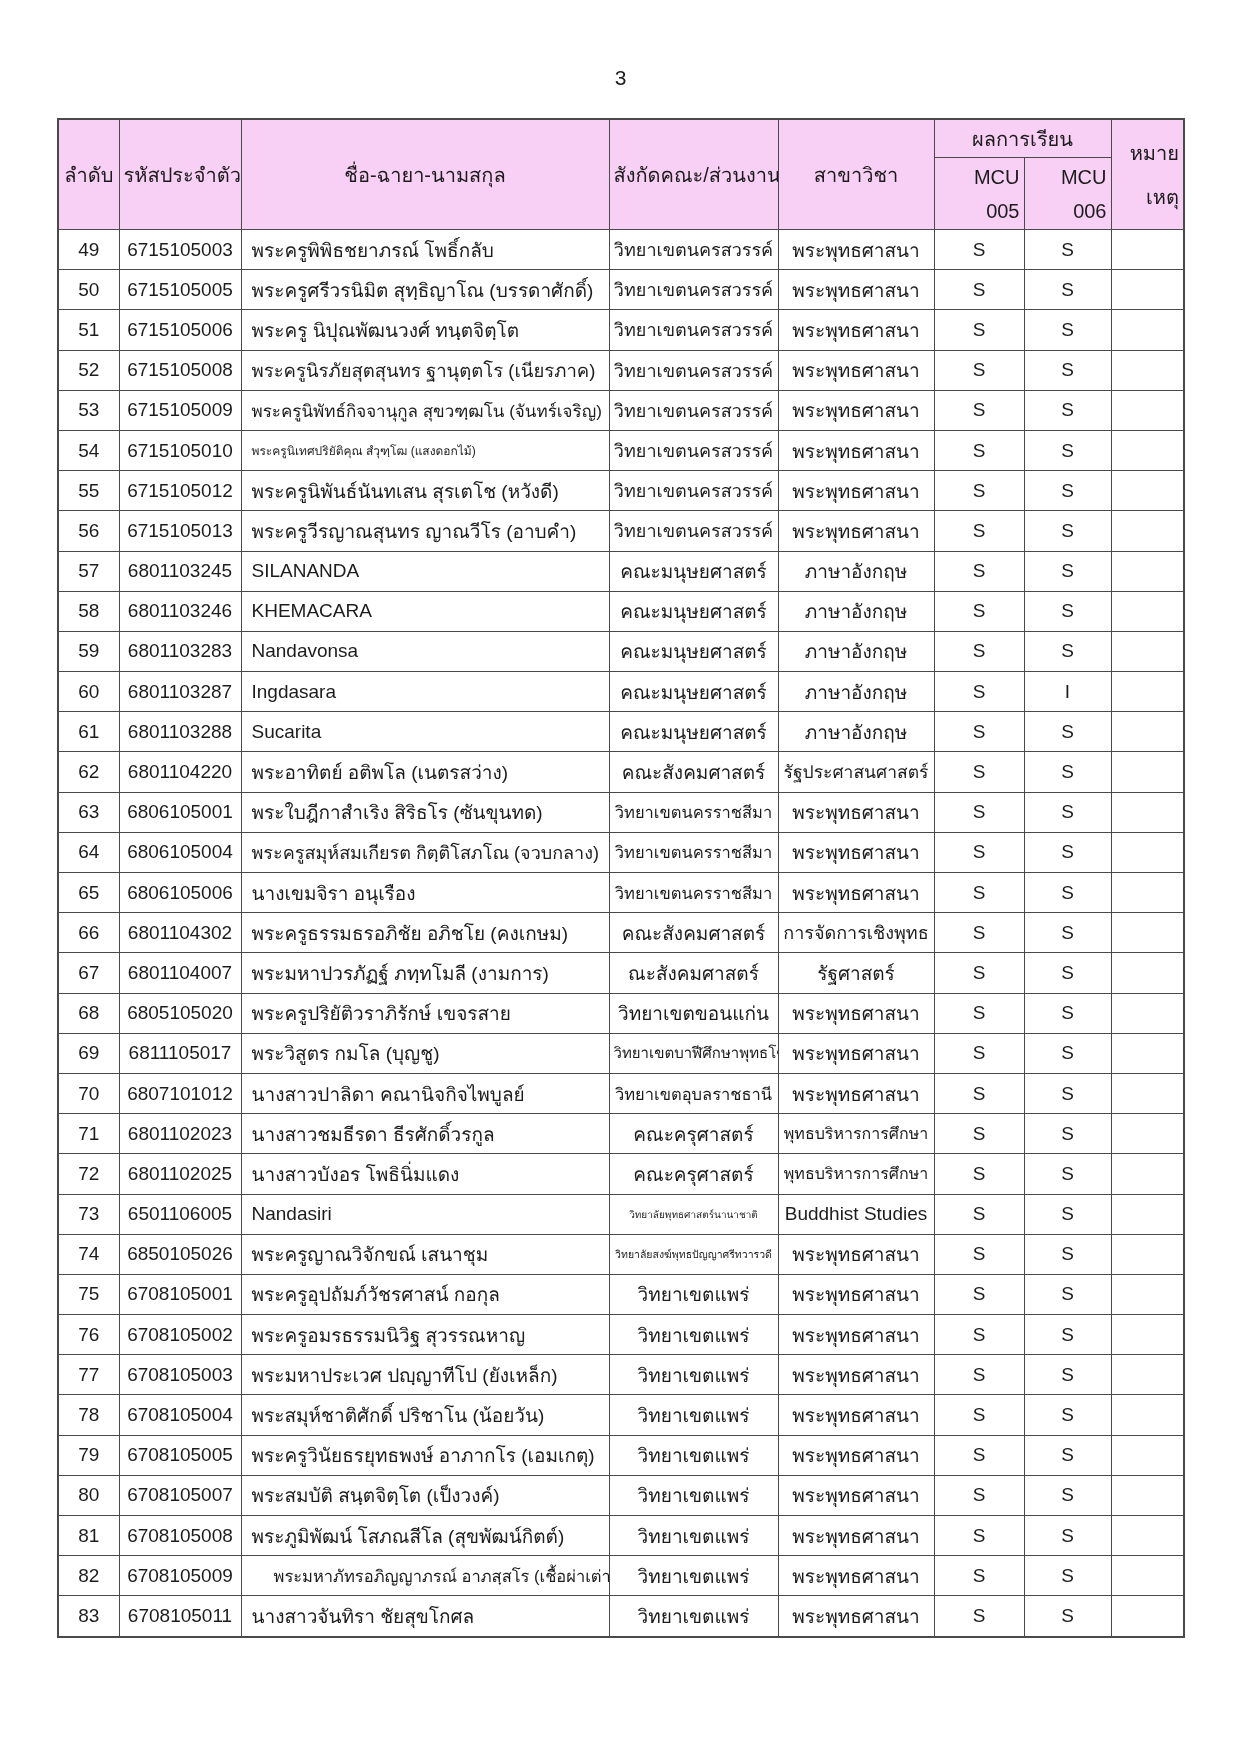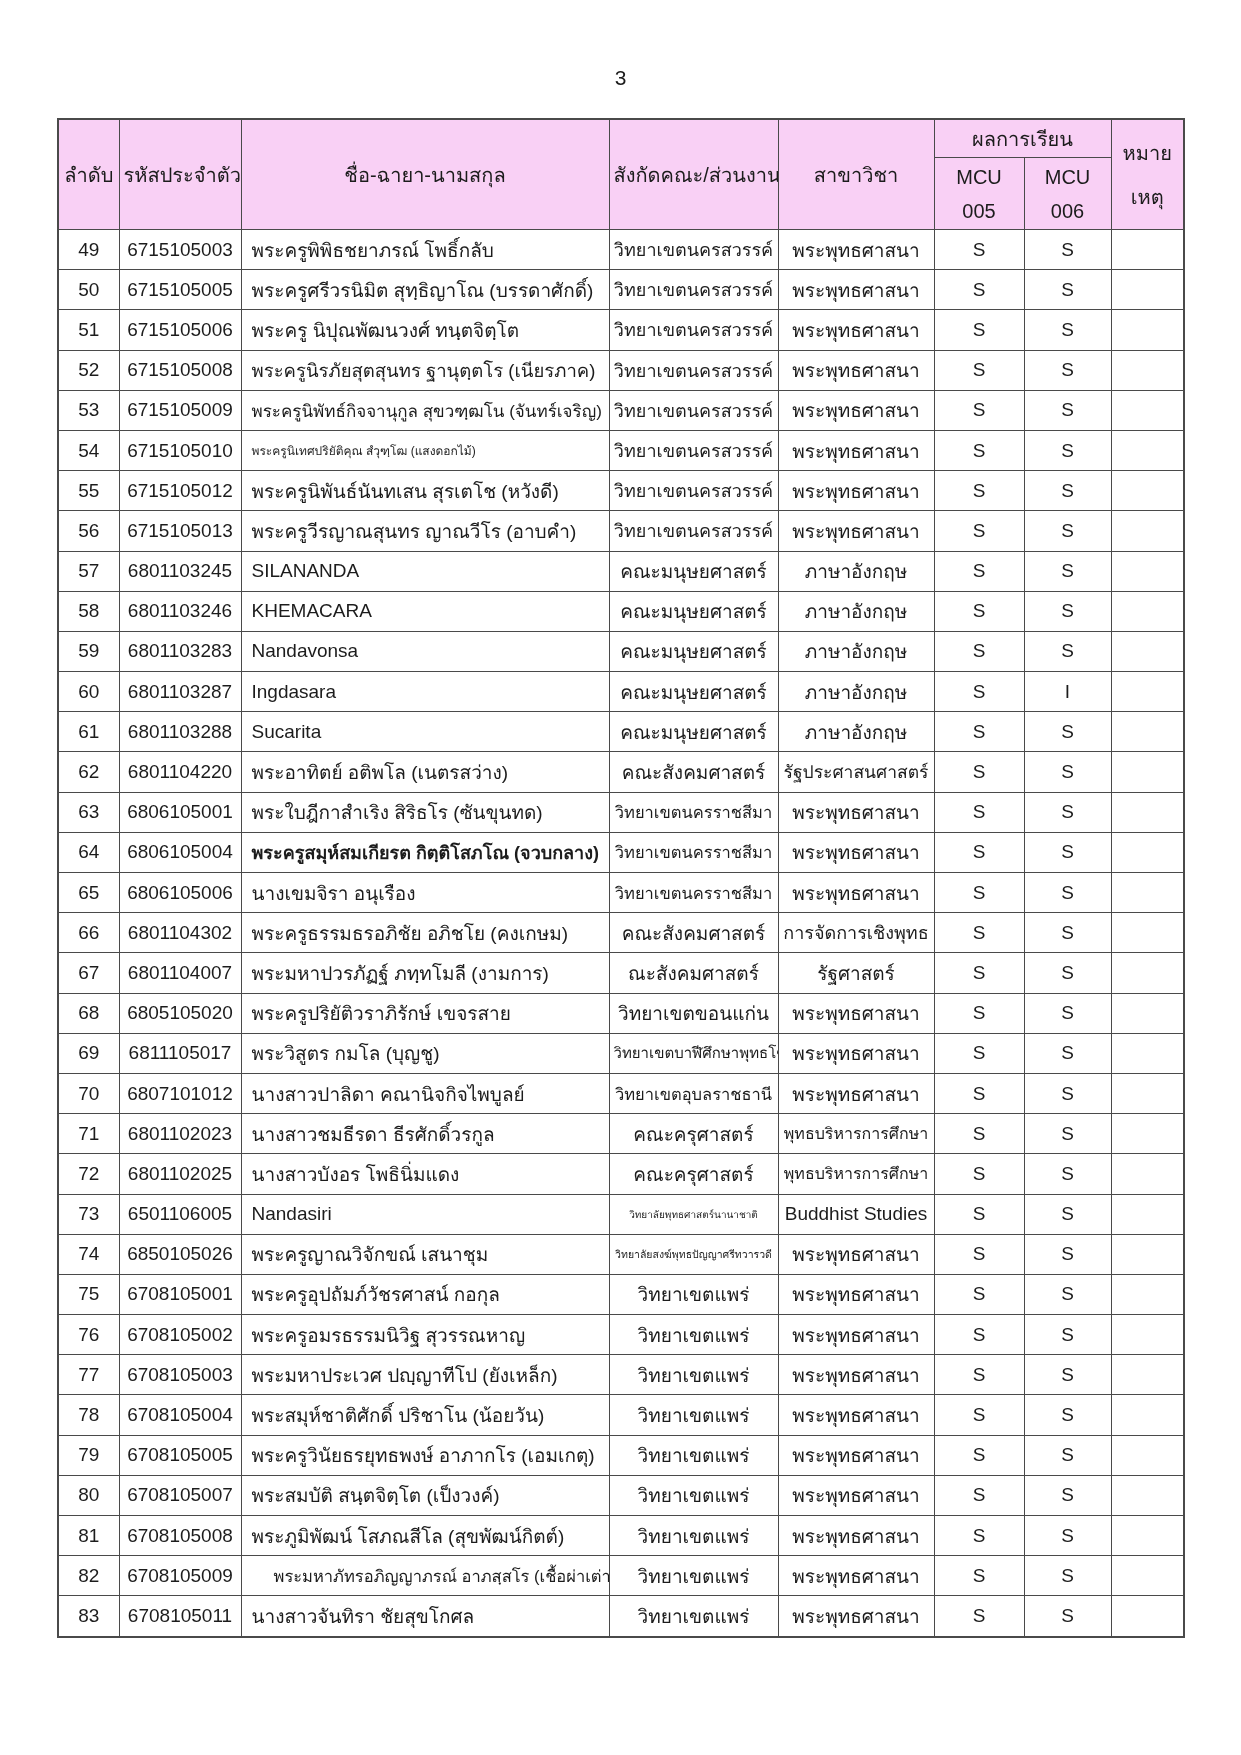"หมาย" th.two-line div { text-align: none -> right }
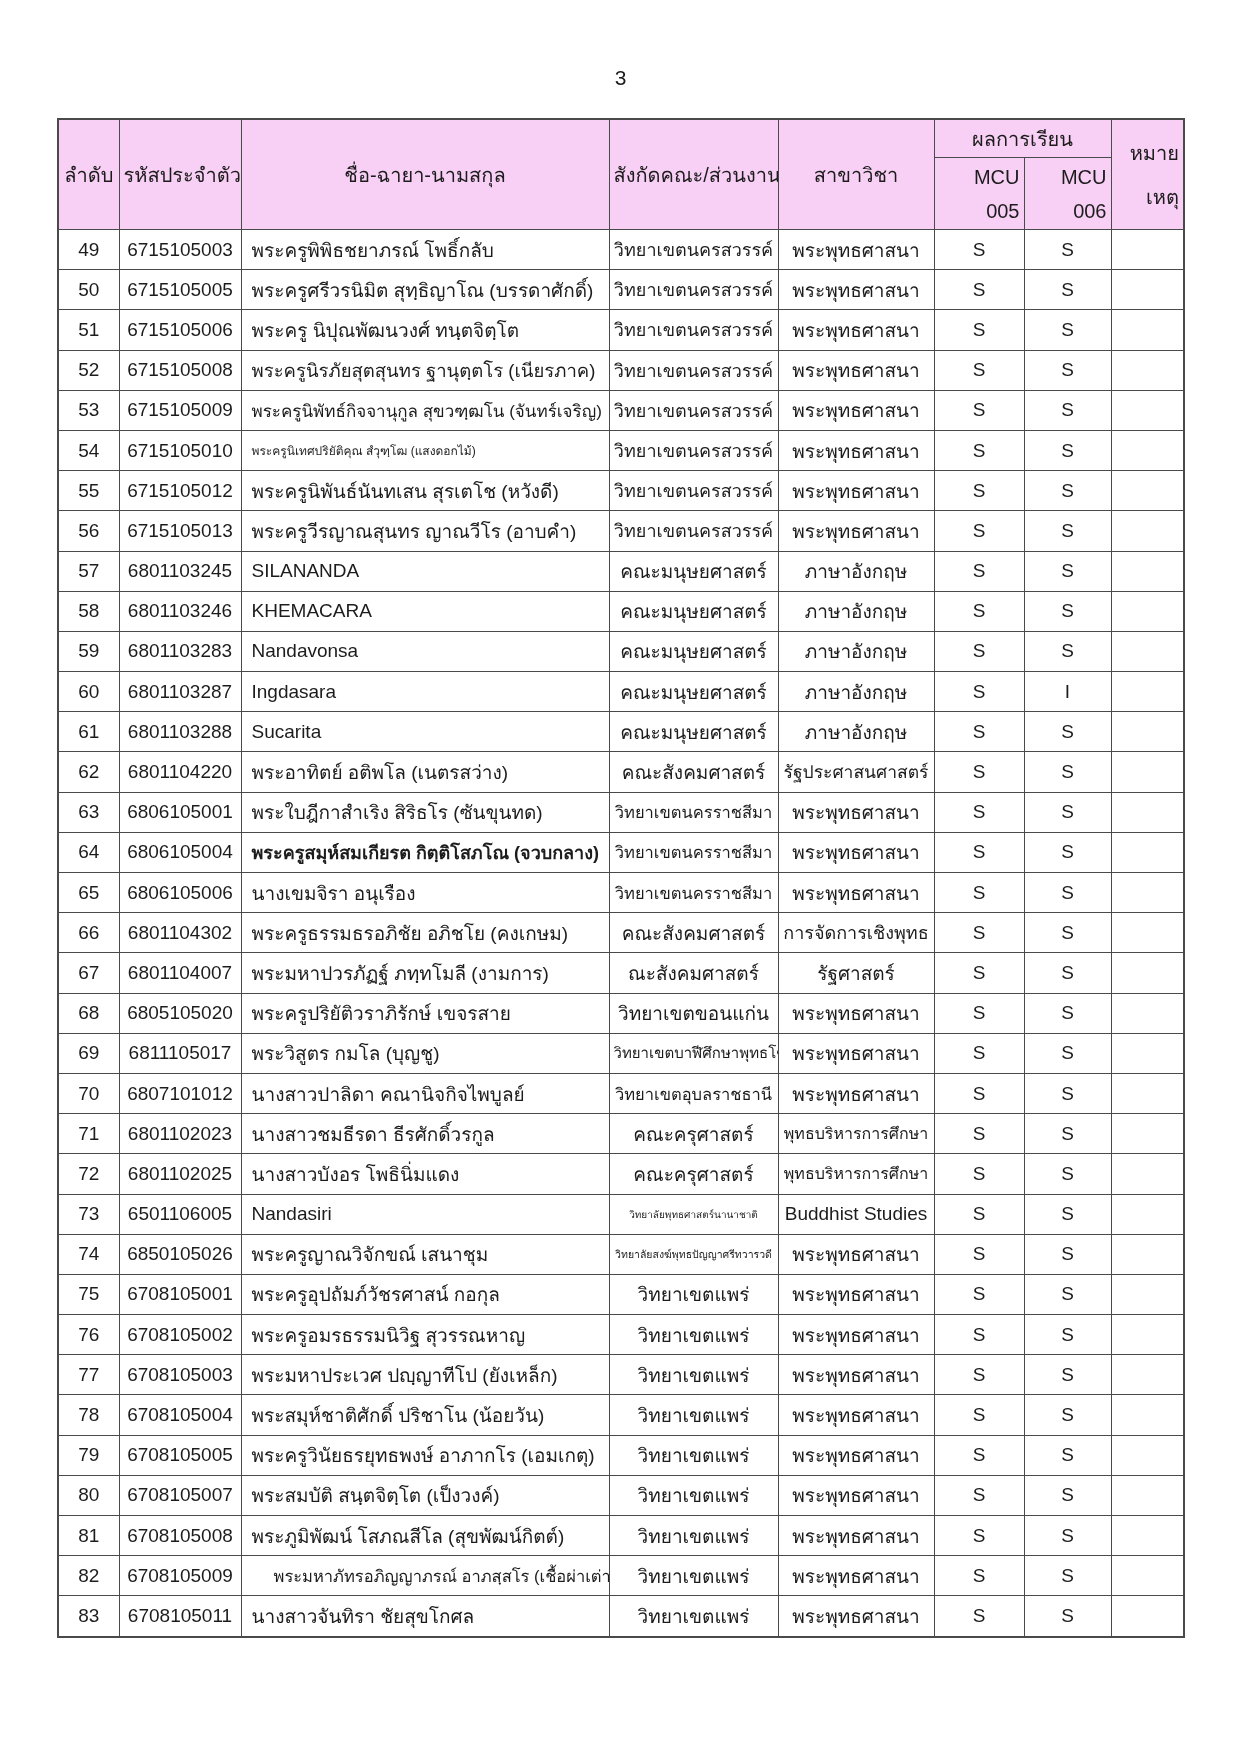"พระครูสมุห์สมเกียรต กิตฺติโสภโณ" td.cell-name { font-weight: bold -> none }
